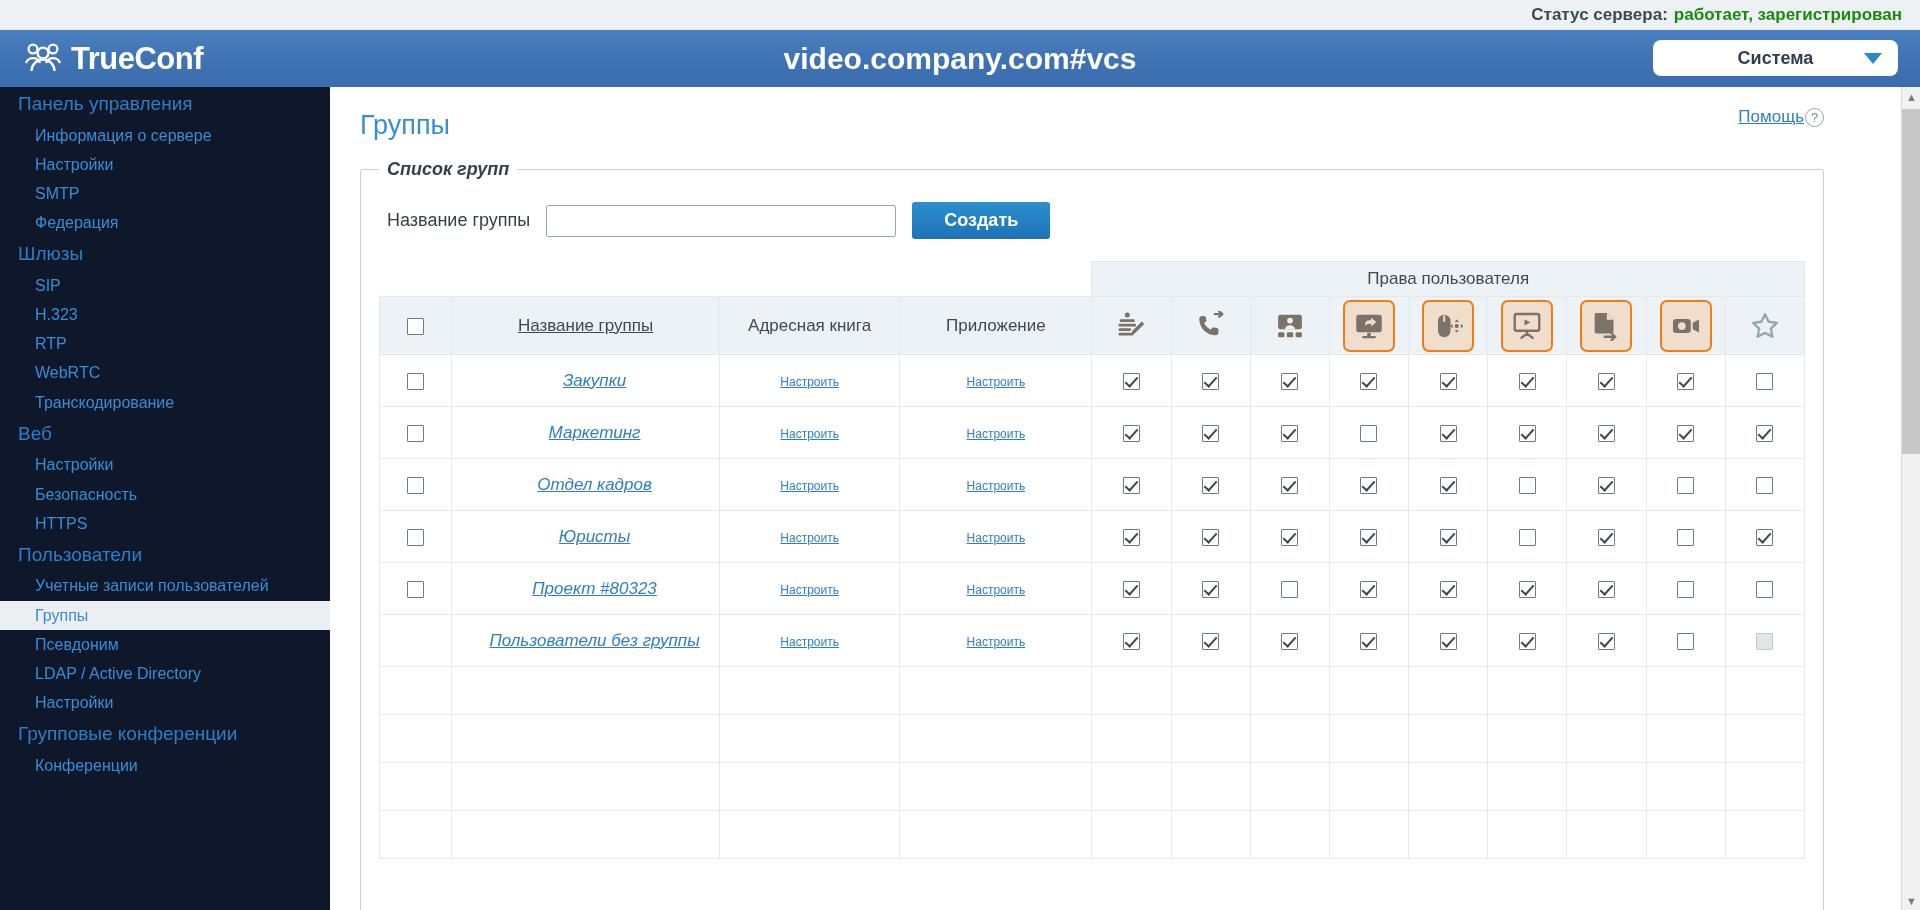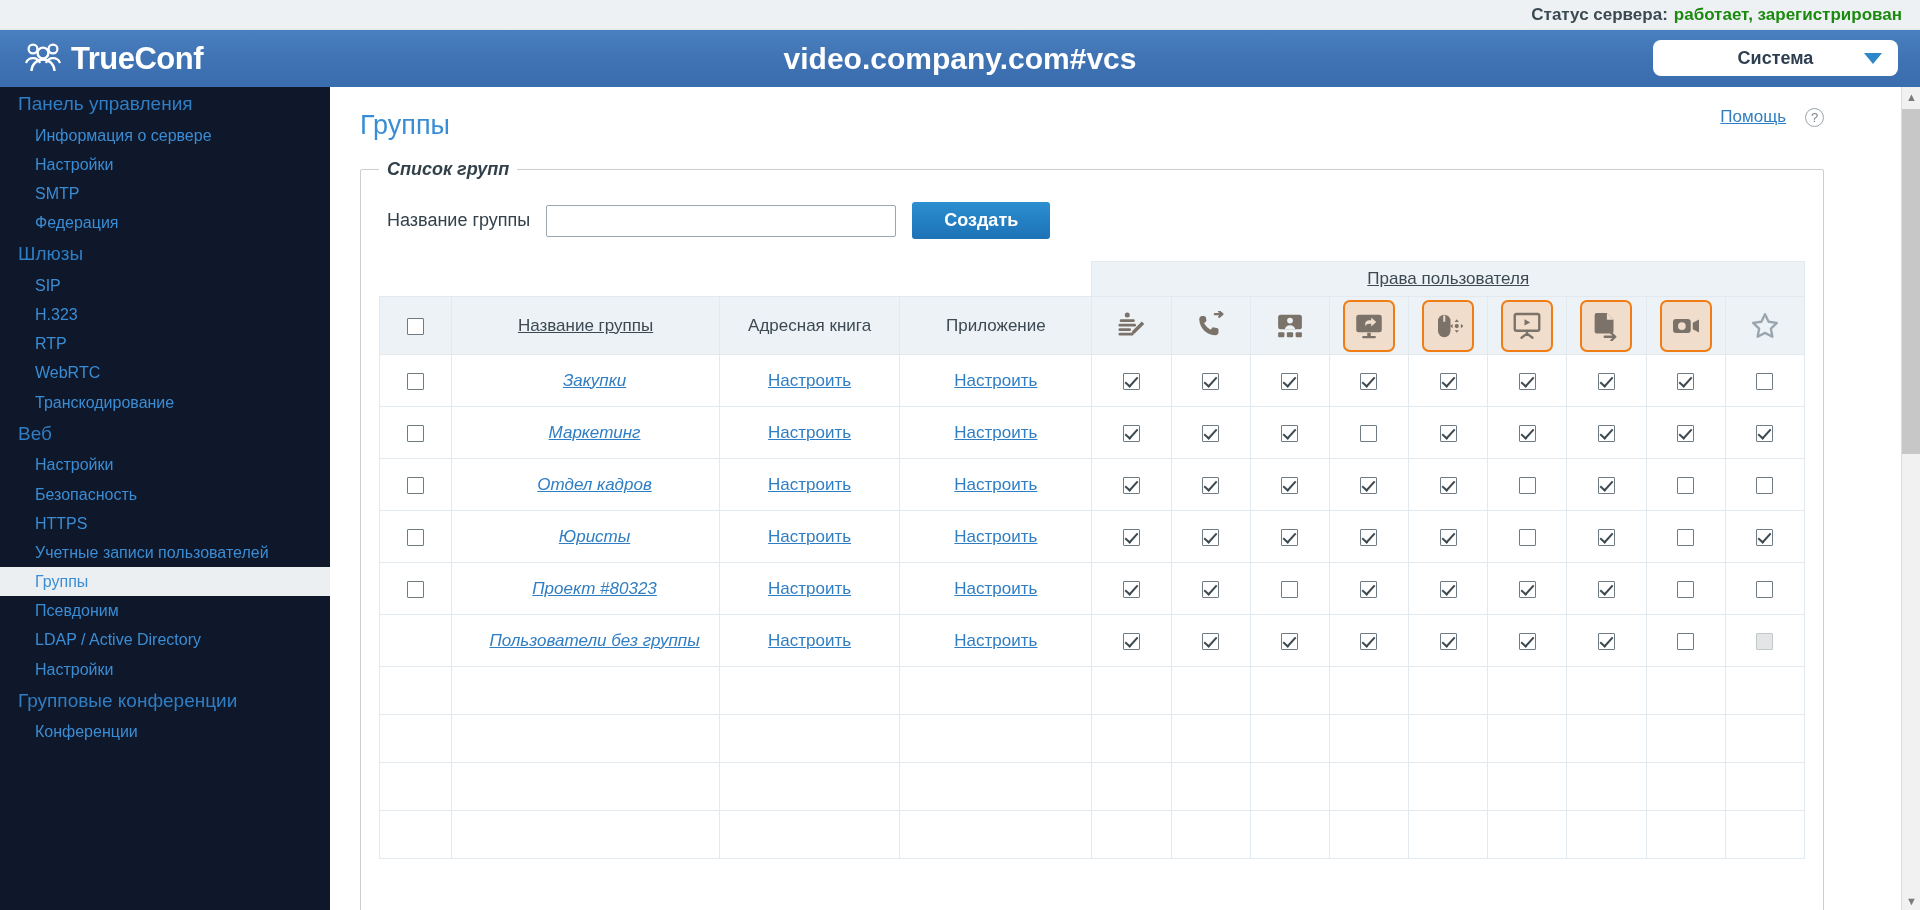"Помощь" #help-link { gap: 19px -> 1px }
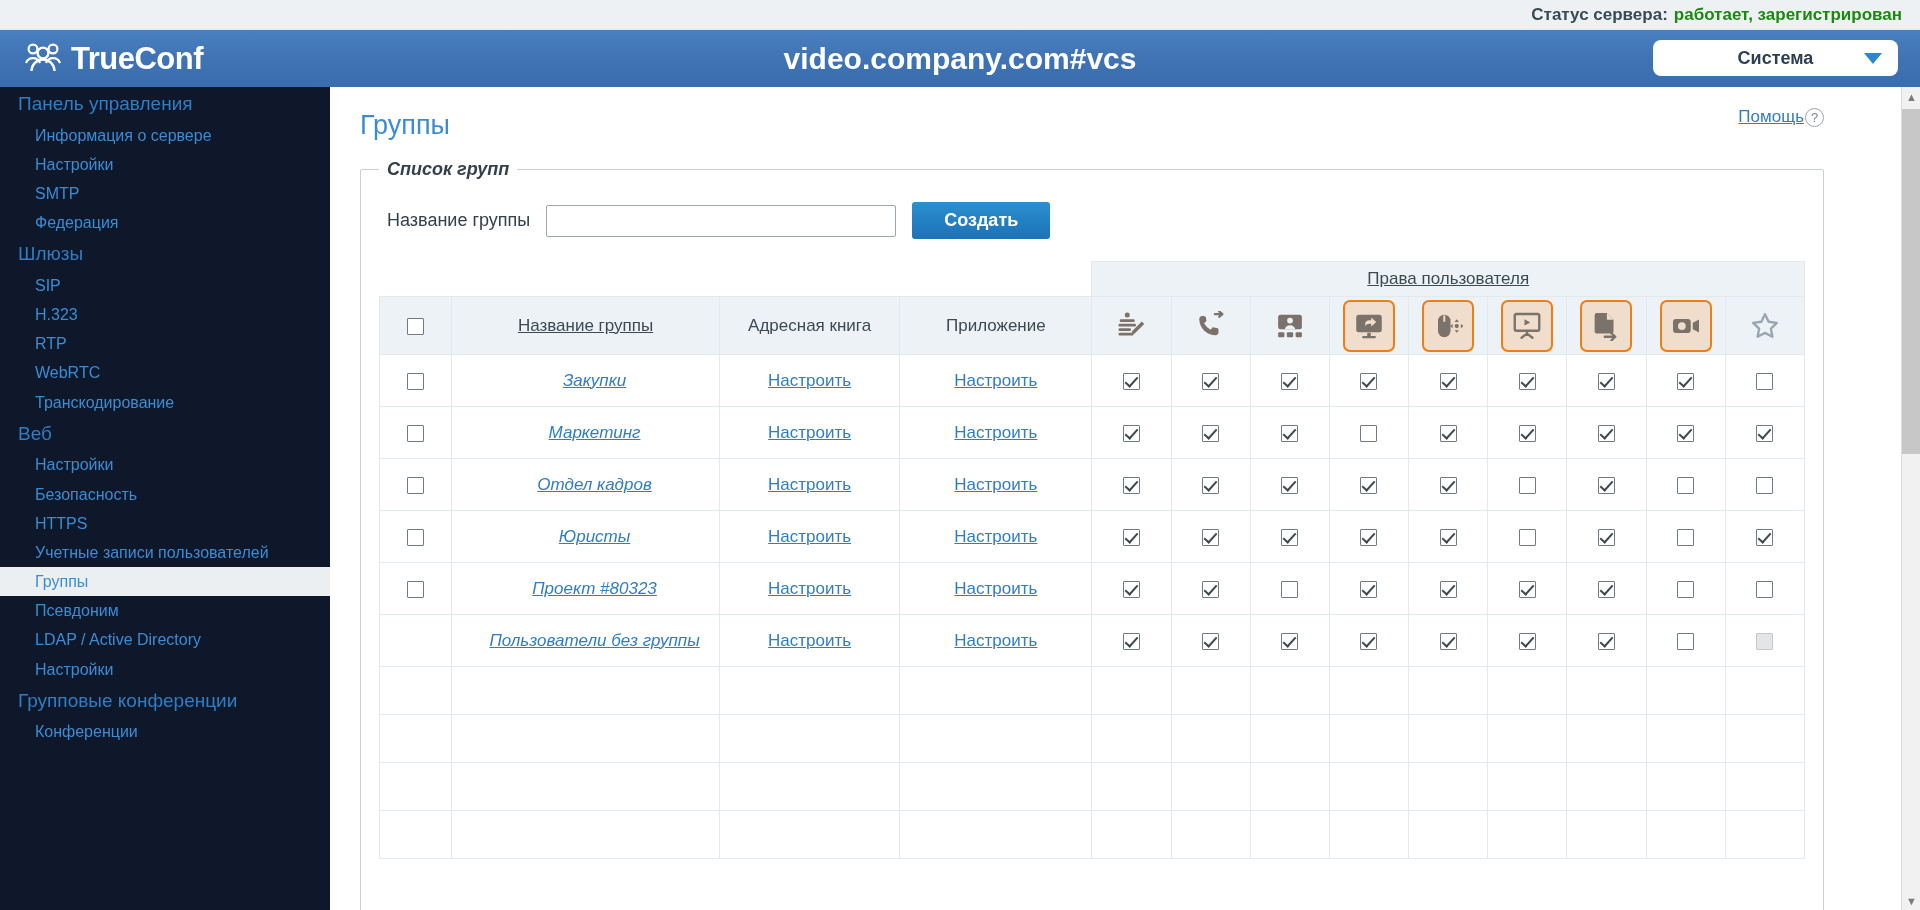"Права пользователя" .perm-band-label { text-decoration: underline -> none }
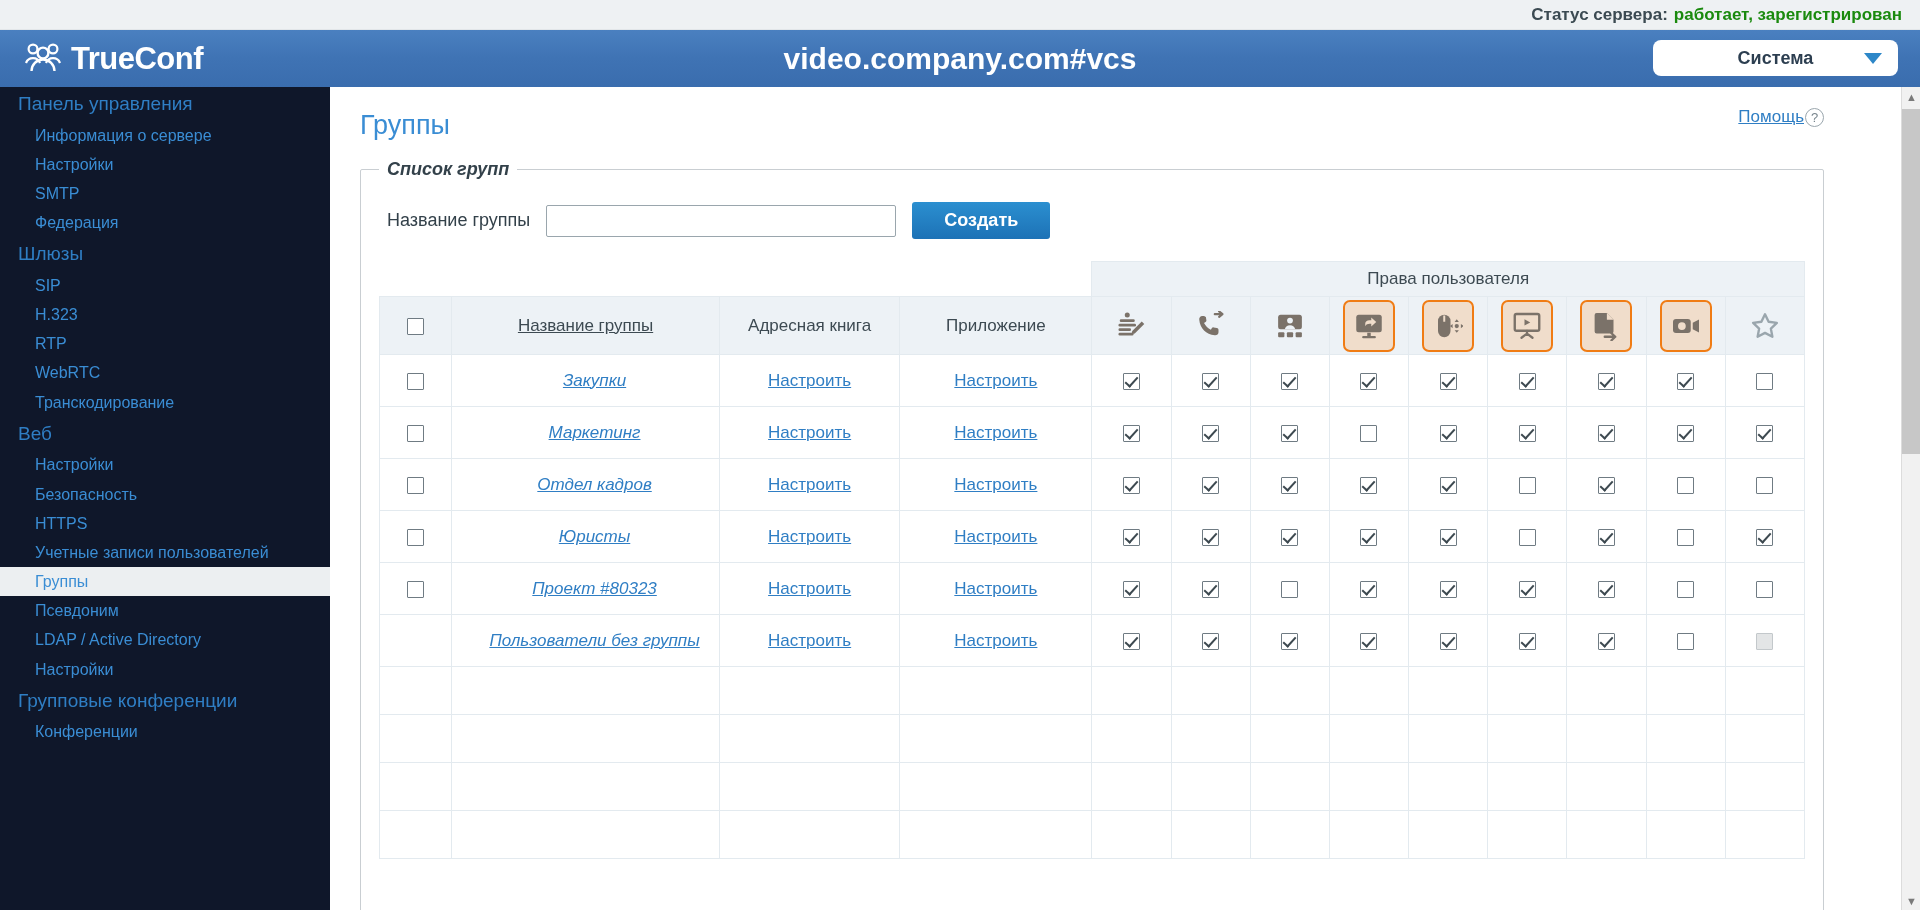"Настроить" td.cell-link a { font-size: 17px -> 12px }
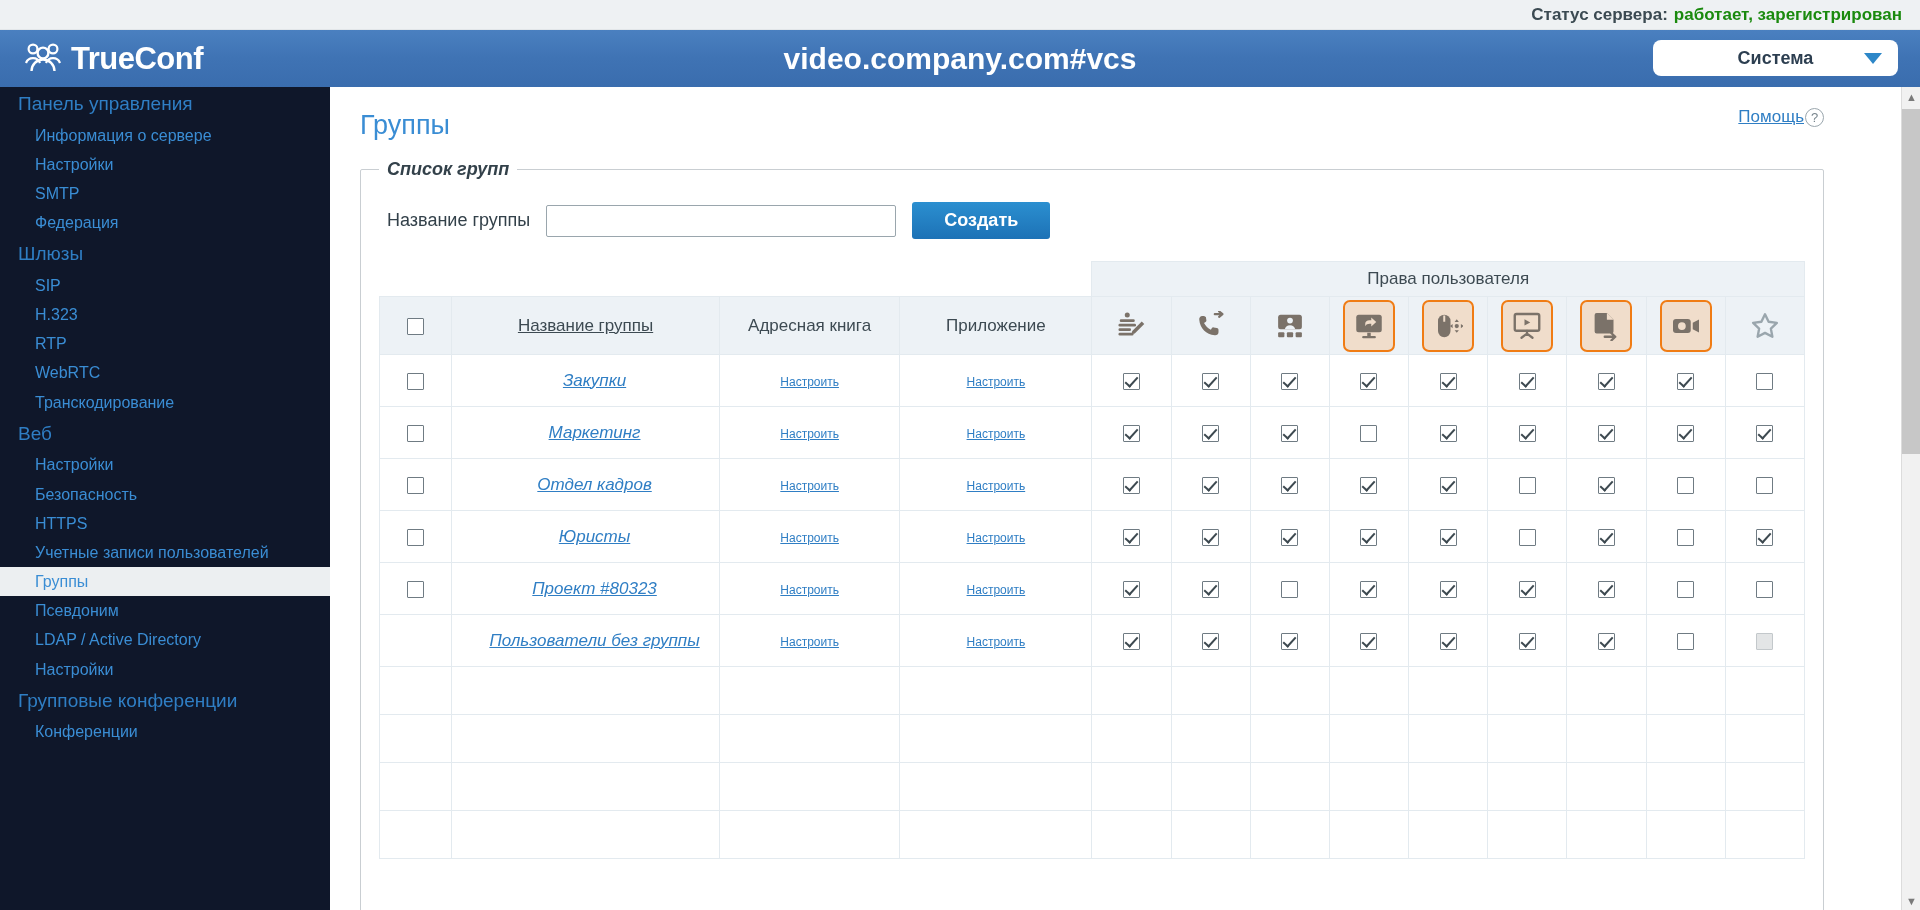"Пользователи" div.nav-group { html: none -> <div>Пользователи</div> }
